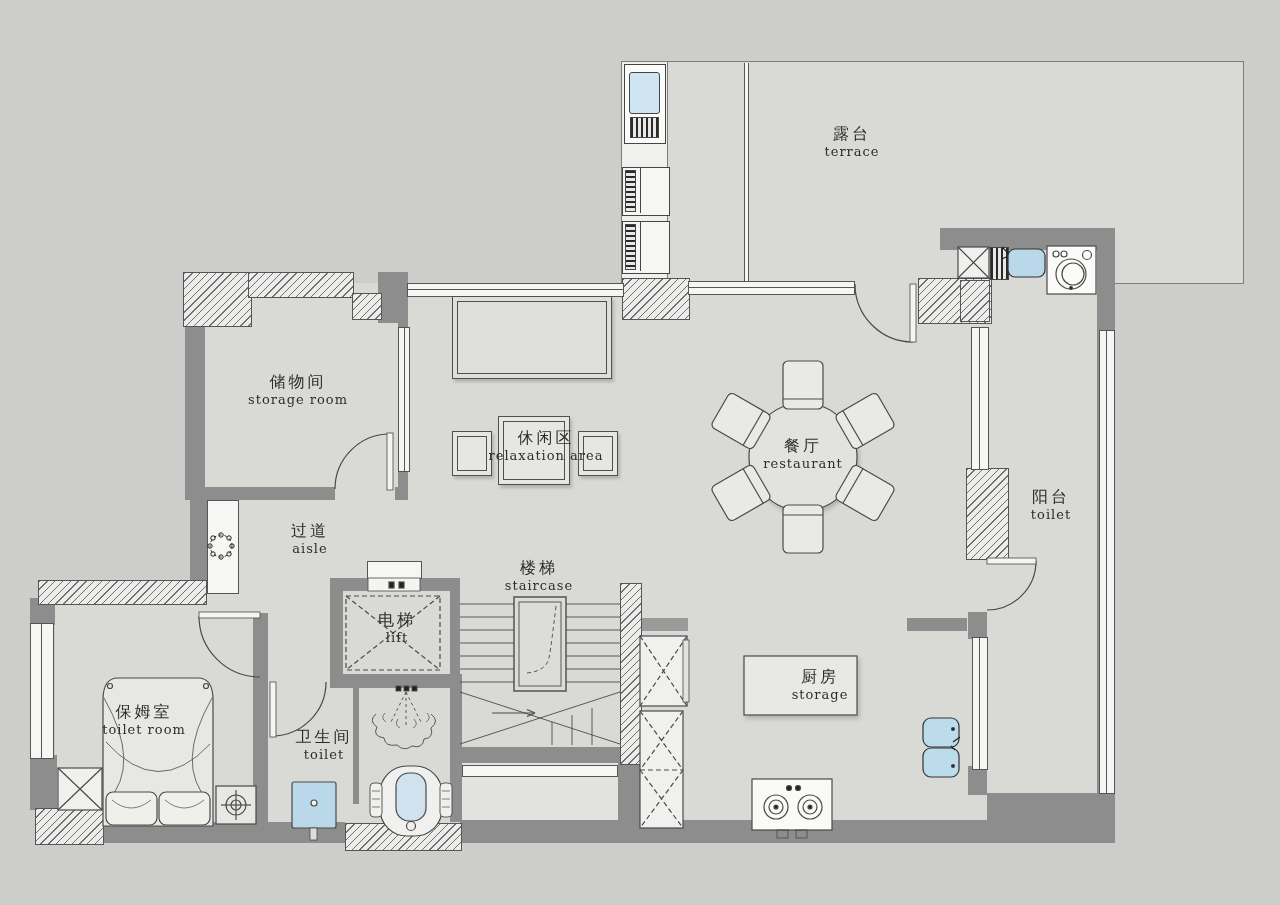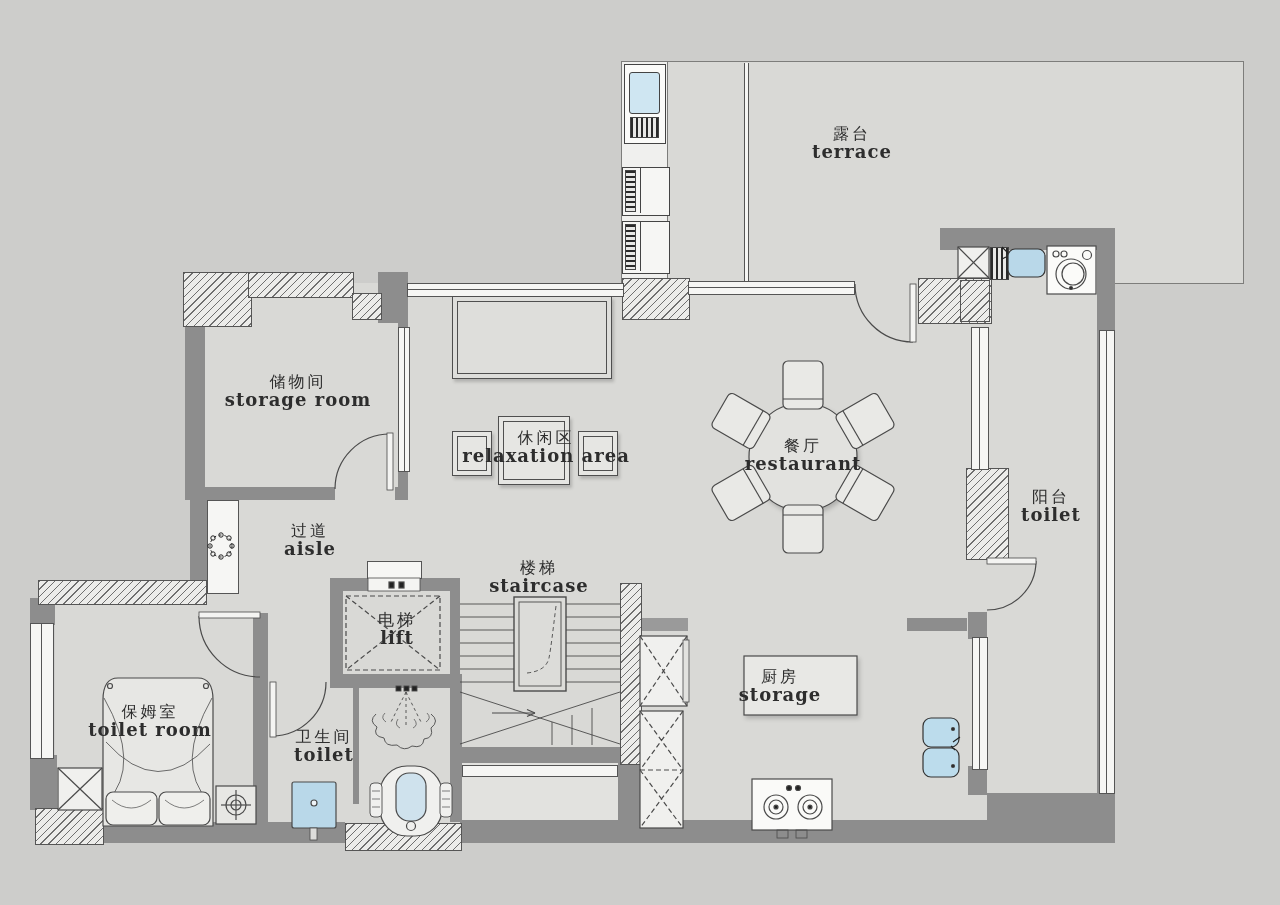"terrace" .rlabel .en { font-size: 18px -> 13px; font-weight: bold -> normal }
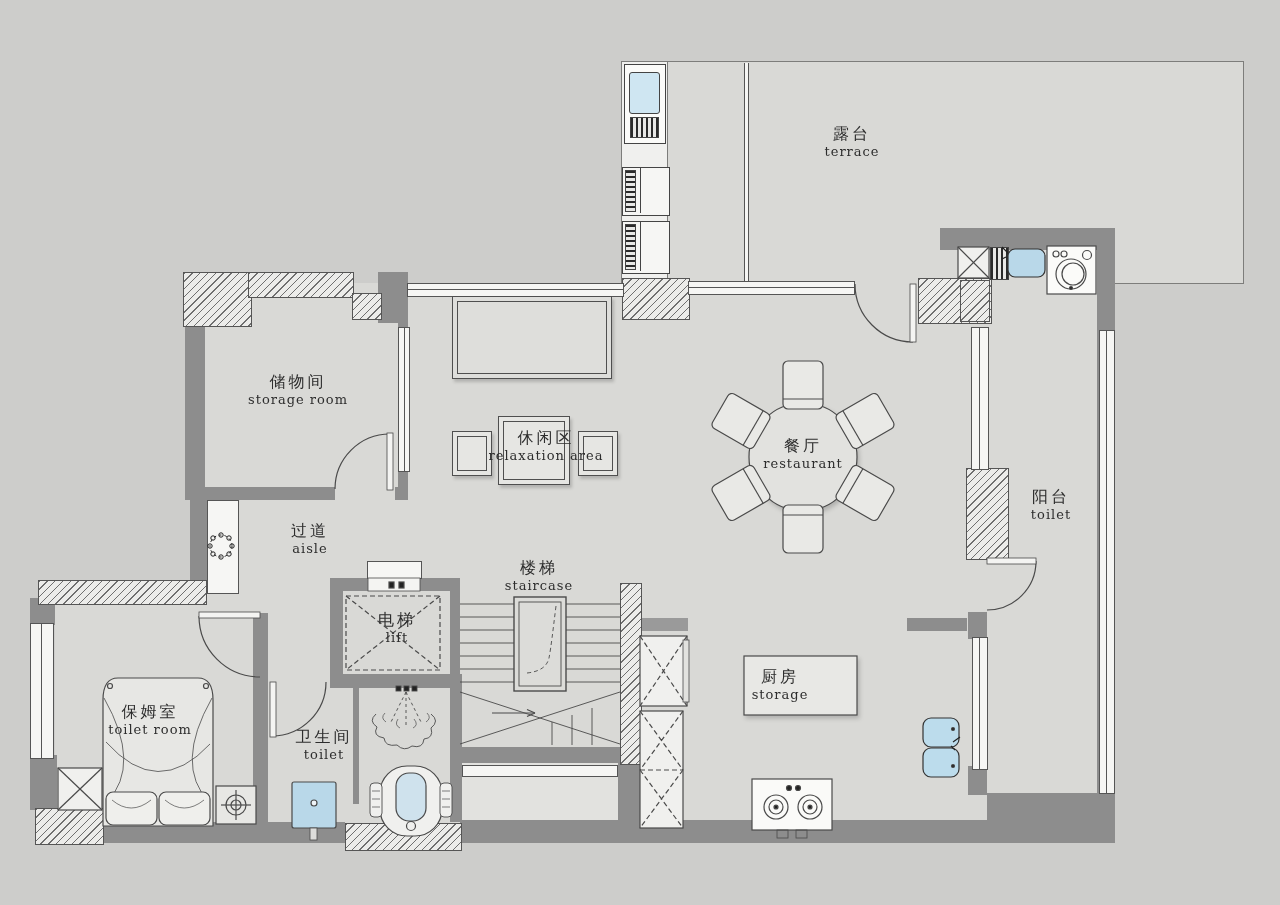"厨房" div.rlabel { left: 780px -> 820px }
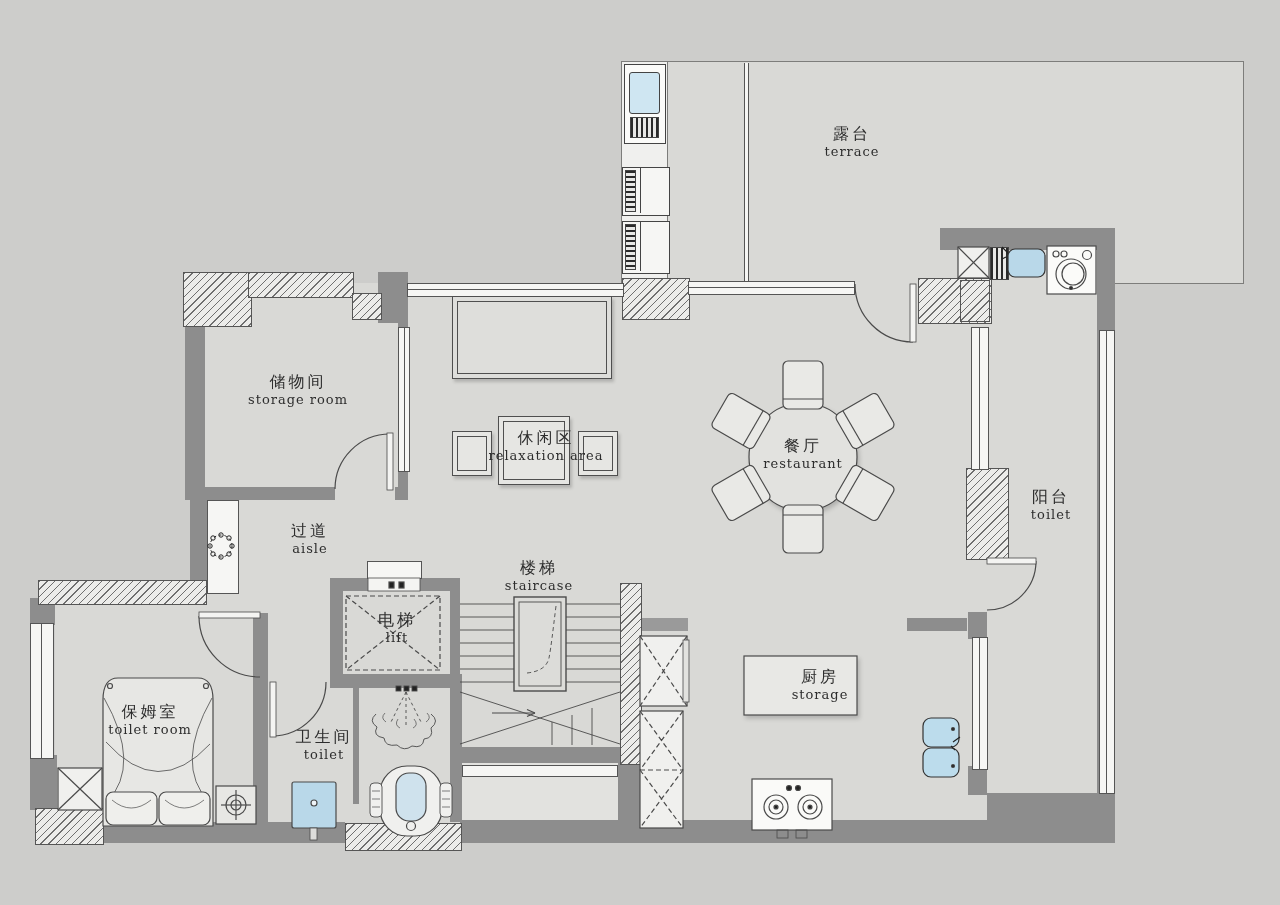"保姆室" div.rlabel { left: 150px -> 144px }
